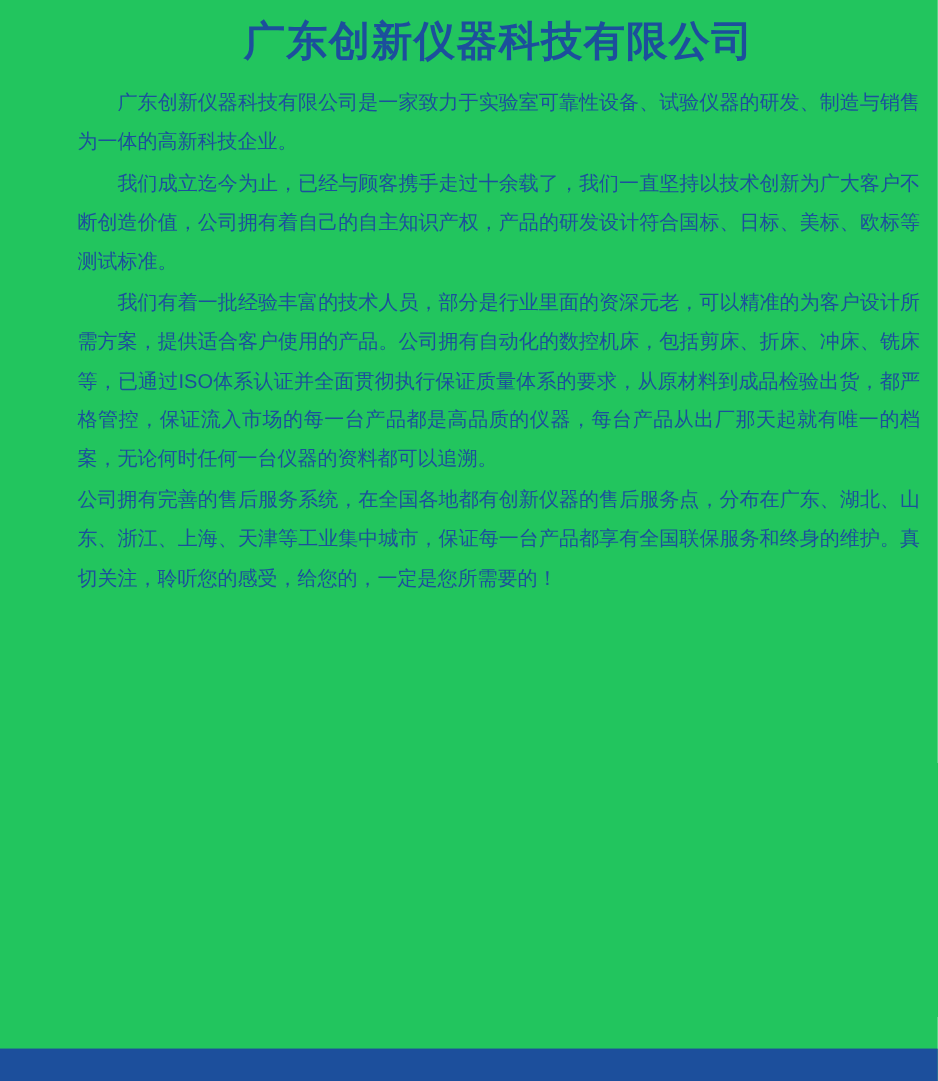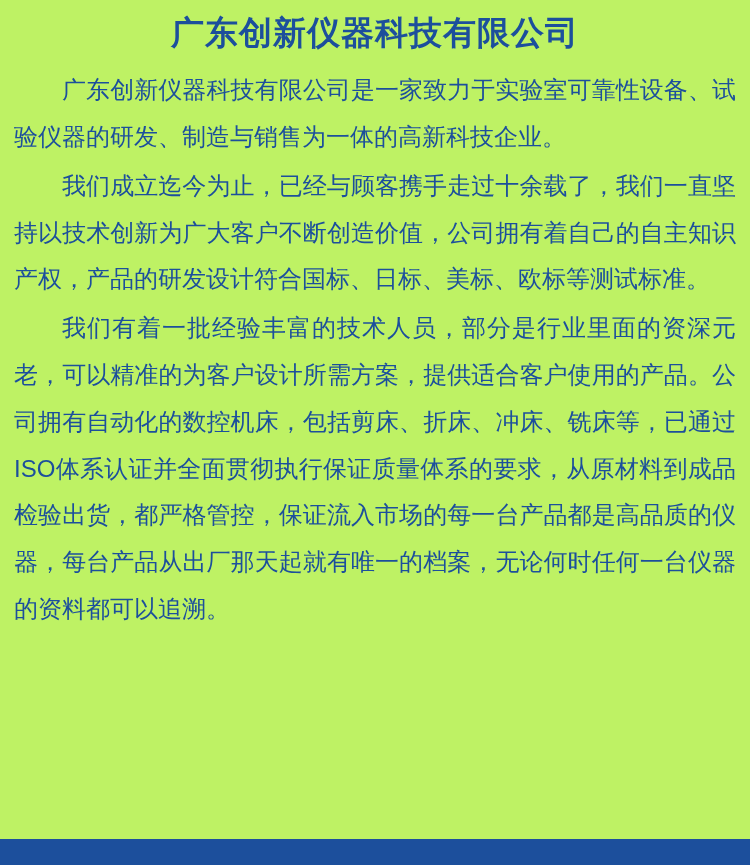"广东创新仪器科技有限公司" .page { background: #bef264 -> #22c55e; padding-left: none -> 48px }
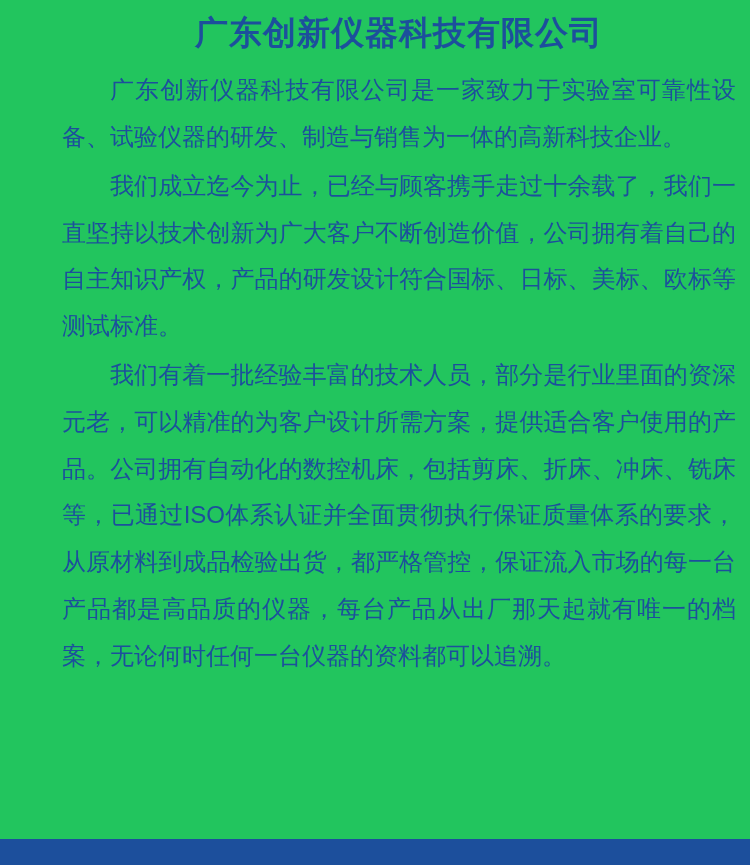"广东创新仪器科技有限公司是一家致力于实验室可靠性设备、试验仪器的研发、制造与销售" .para { font-size: 24px -> 16px }
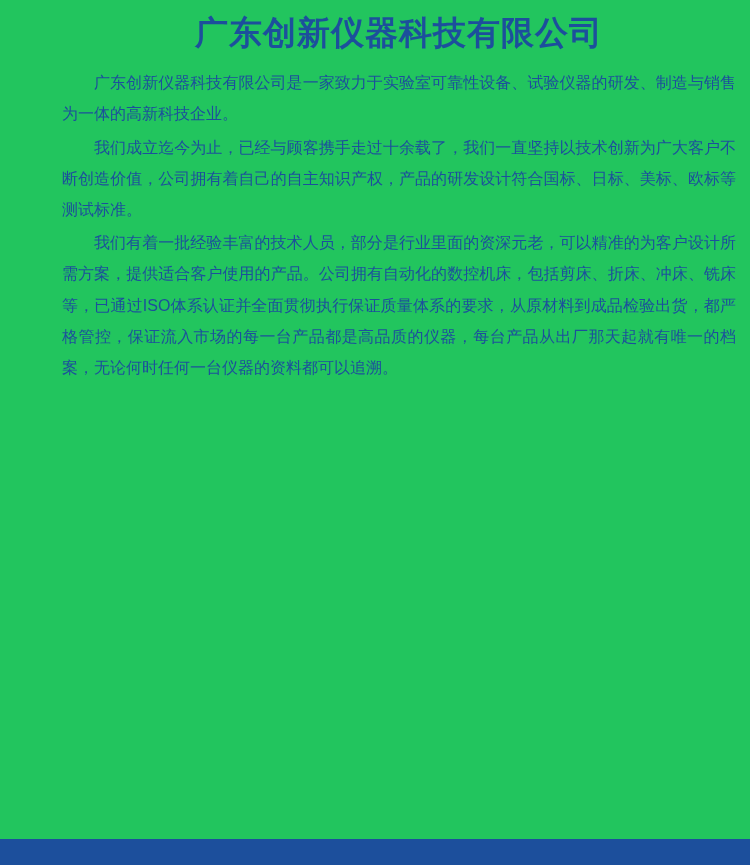"公司拥有完善的售后服务系统，在全国各地都有创新仪器的售后服务点，分布在广东、湖北" p.para { html: none -> <p>公司拥有完善的售后服务系统，在全国各地都有创新仪器的售后服务点，分布在广东、湖北、山东、浙江、上海、天津等工业集中城市，保证每一台产品都享有全国联保服务和终身的维护。真切关注，聆听您的感受，给您的，一定是您所需要的！</p> }
